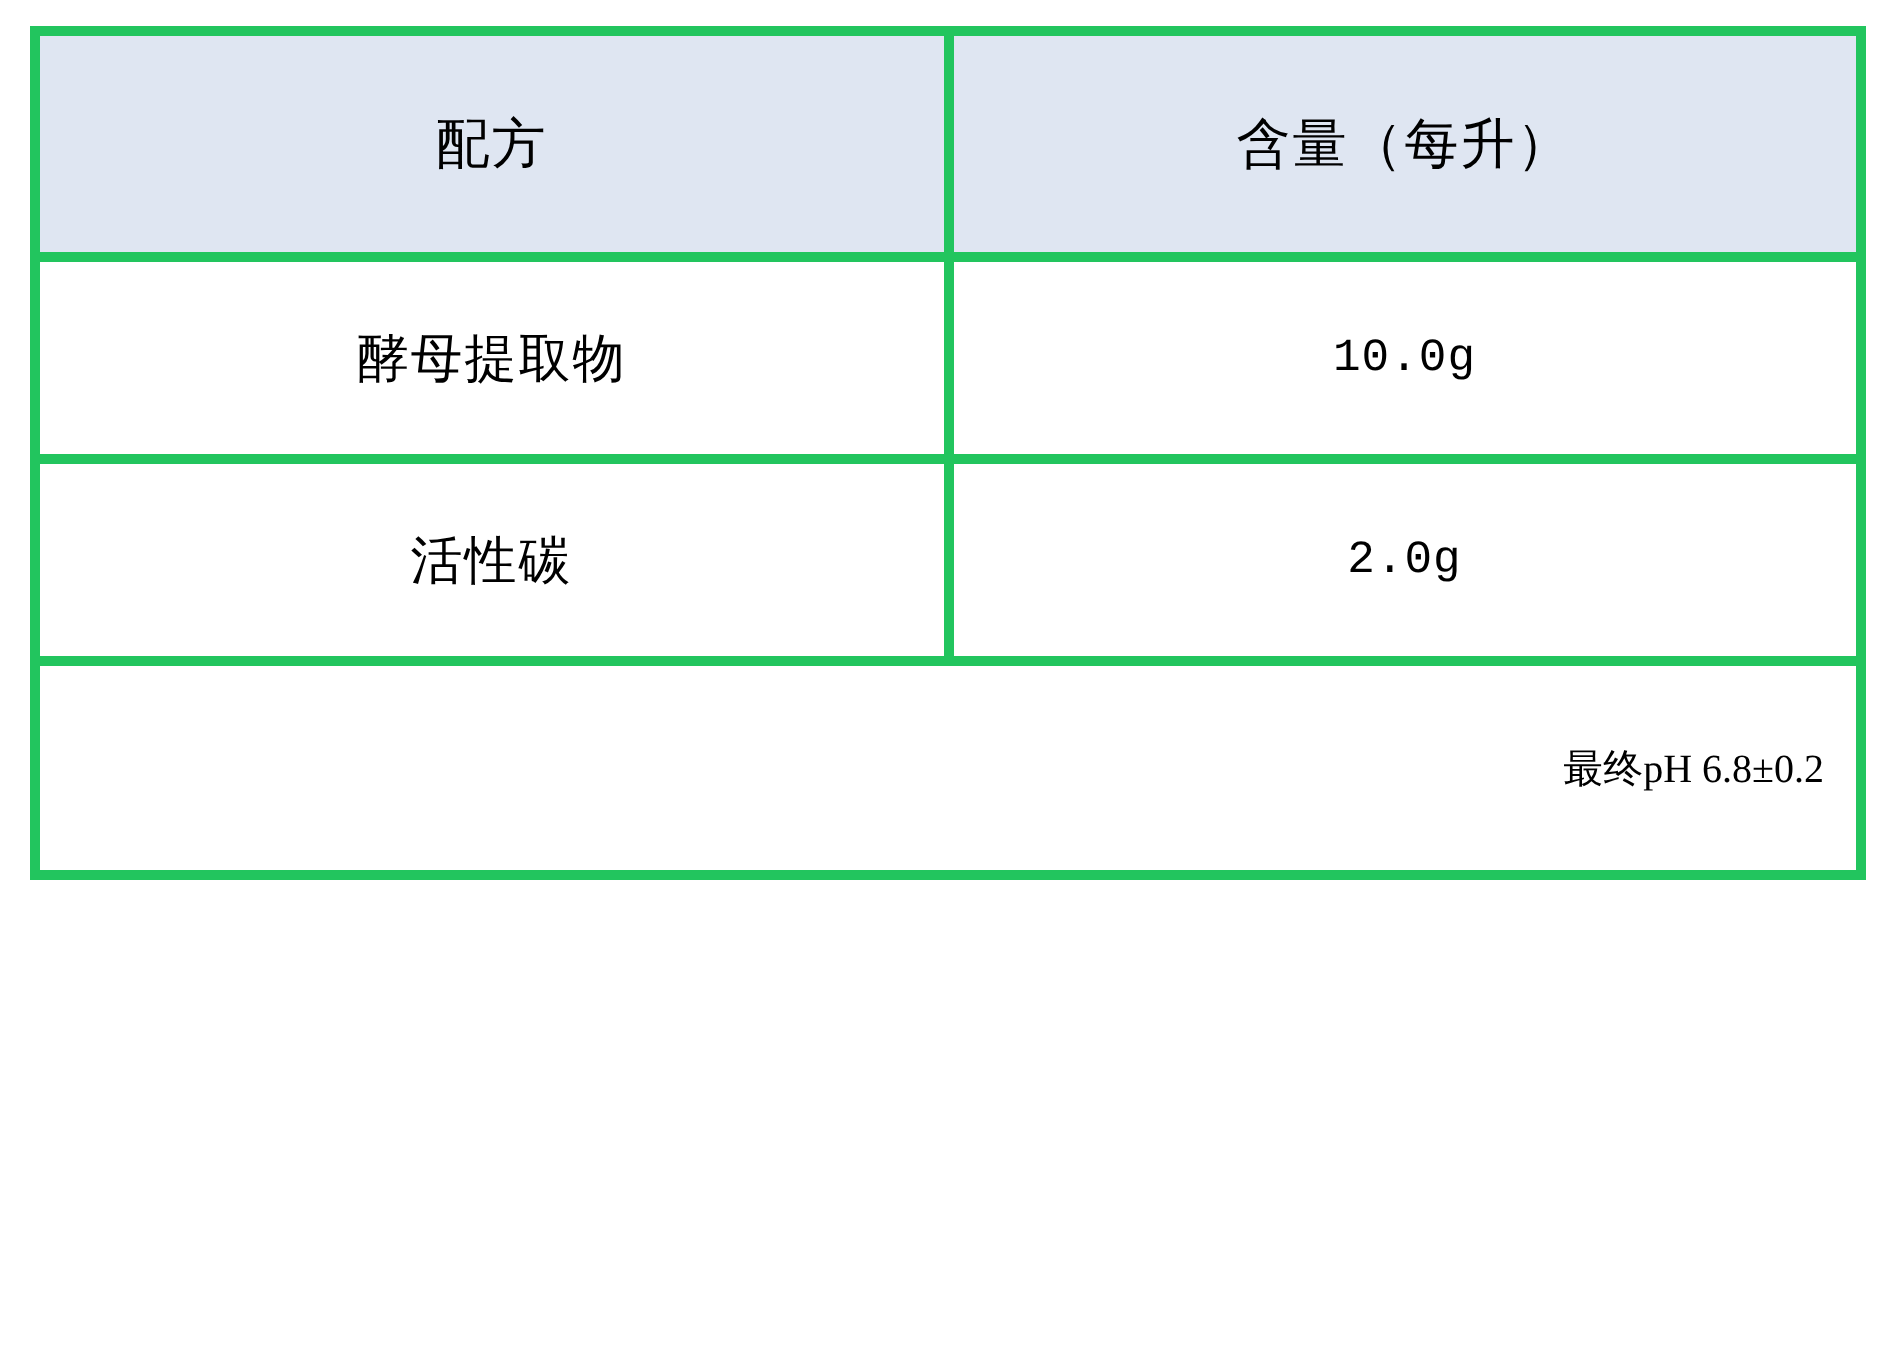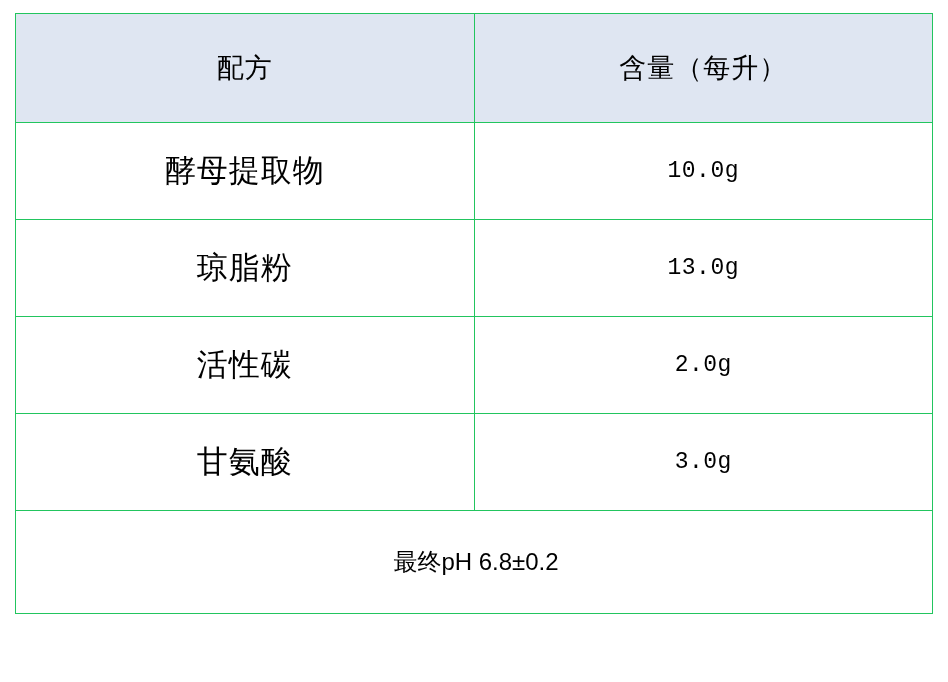"配方" table.formula-table td, table.formula-table th { border: 1px solid #22c55e -> 5px solid #22c55e }
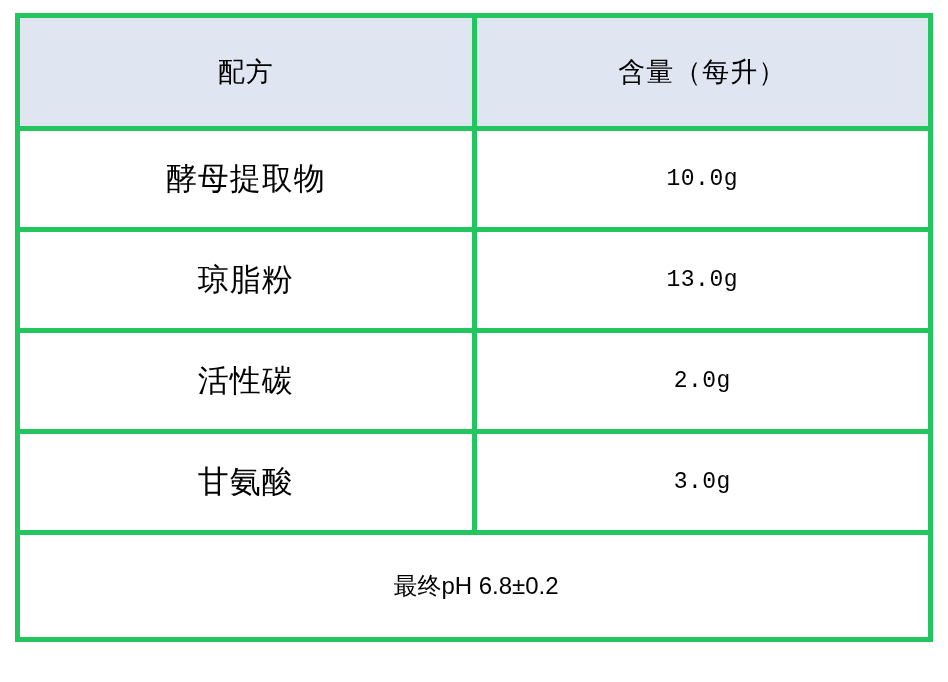"酵母提取物" tbody td { font-size: 31px -> 26px }
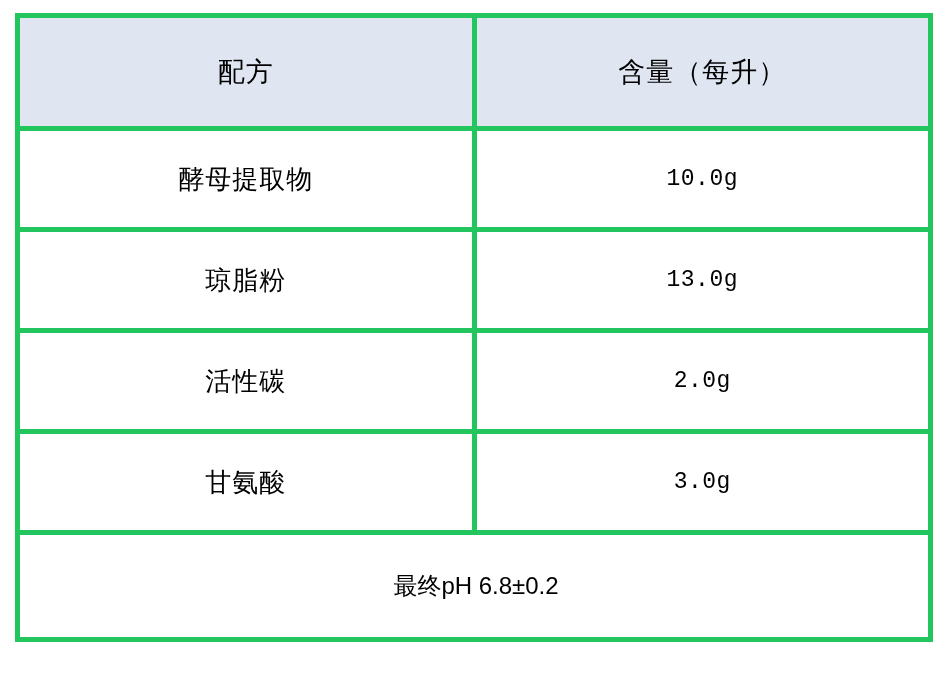"琼脂粉" tr { html: <tr> <td>琼脂粉</td> <td>13.0g</td> </tr> -> none }
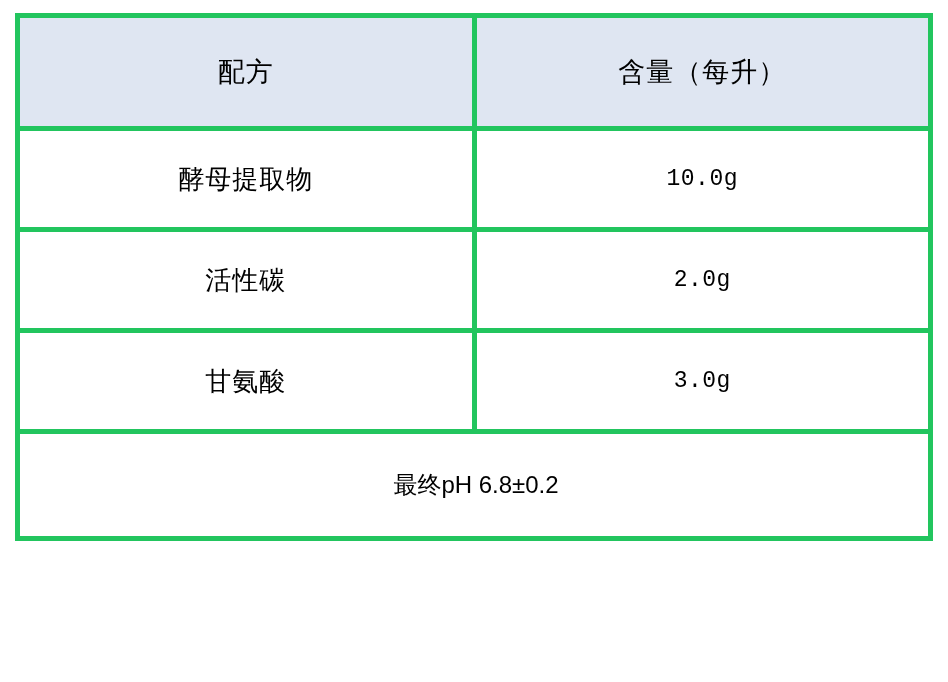"甘氨酸" tr { html: <tr> <td>甘氨酸</td> <td>3.0g</td> </tr> -> none }
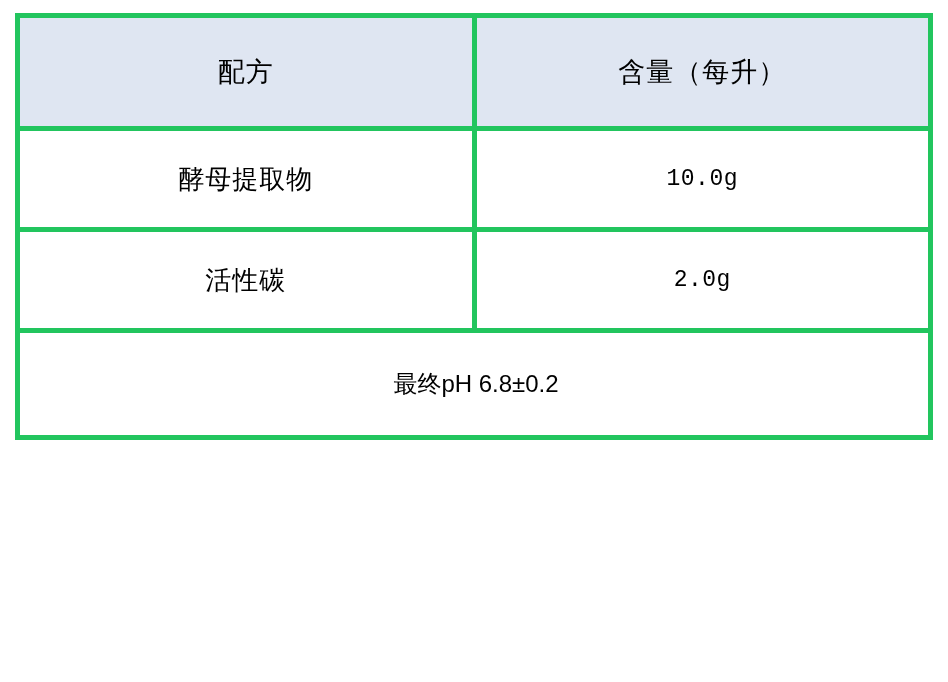"最终pH 6.8±0.2" tfoot td.footer-cell { font-family: Liberation Sans, sans-serif -> Liberation Serif, serif; font-size: 24px -> 20px; text-align: center -> right }
